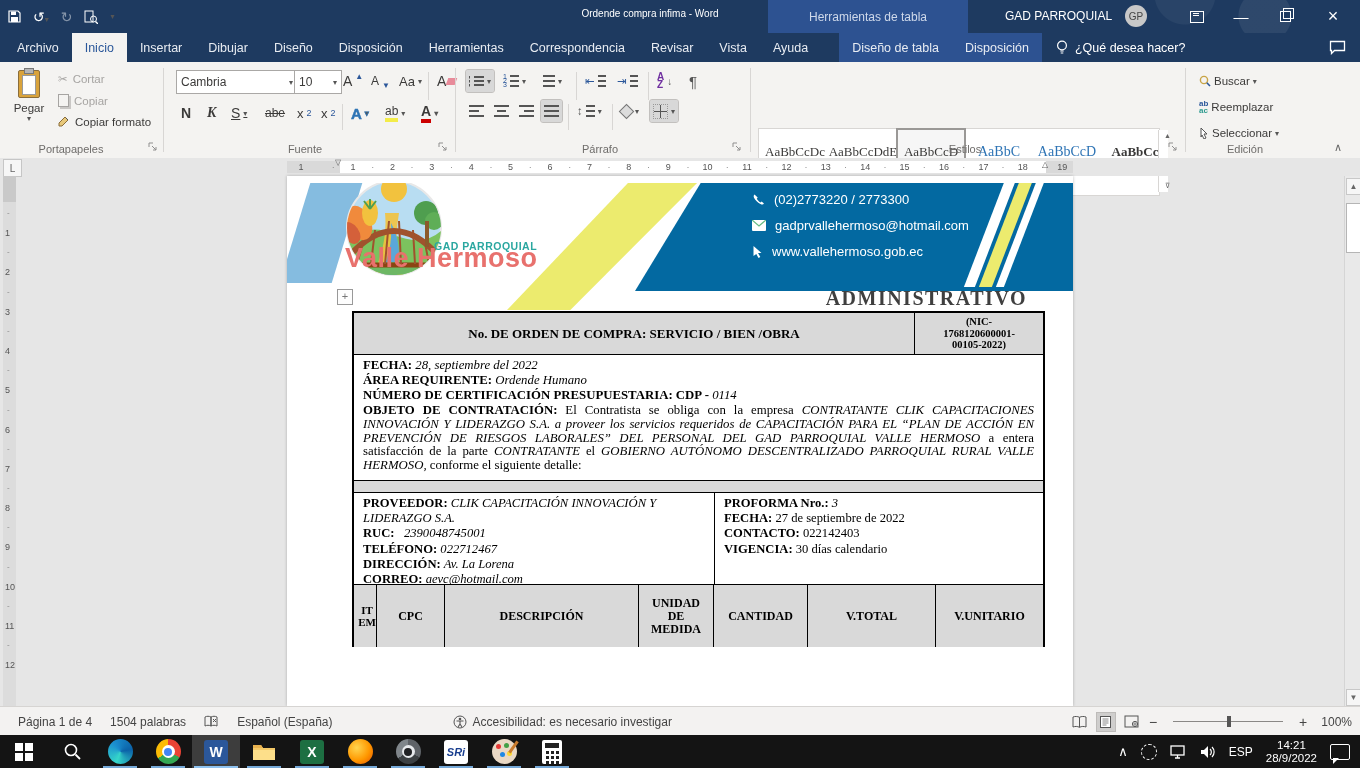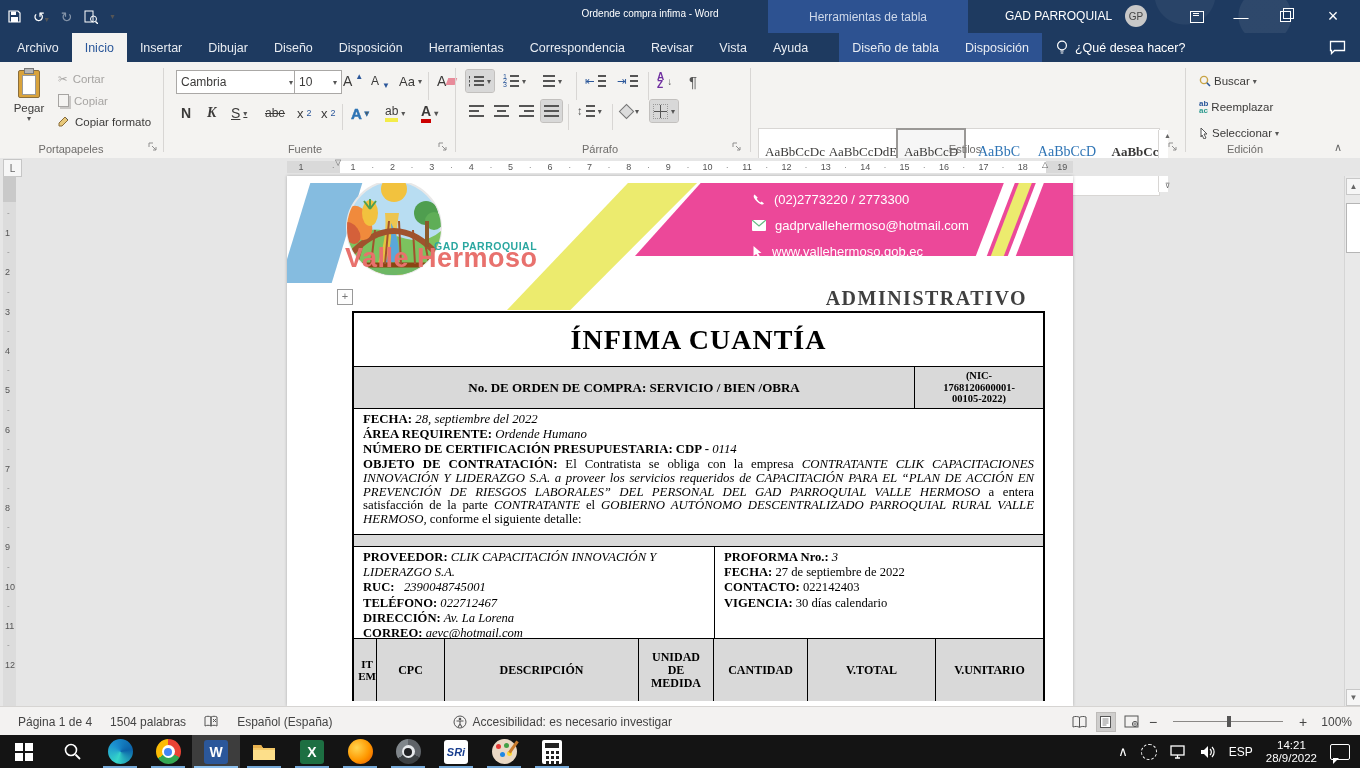"(02)2773220 / 2773300" .green-panel { background: #ec4899 -> #0369a1; height: 73px -> 108px }
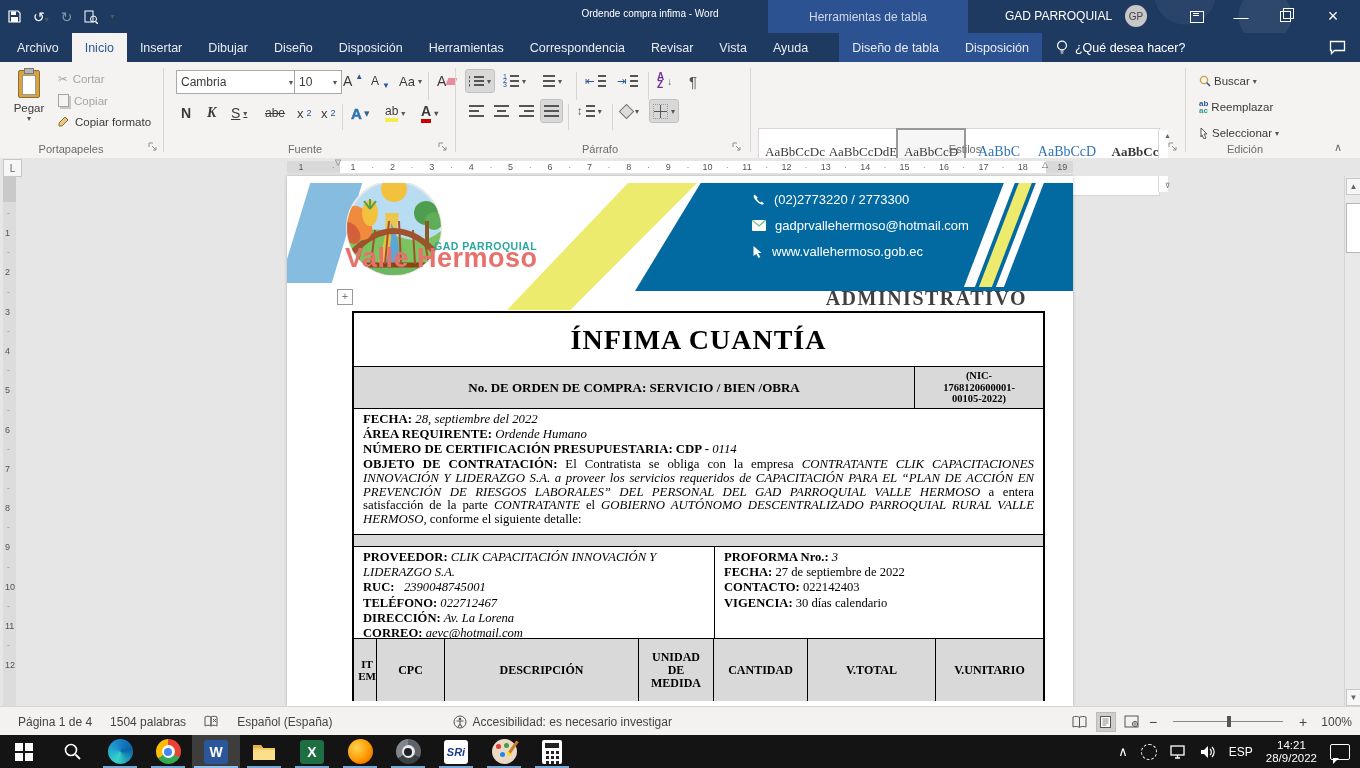"ÍNFIMA CUANTÍA" div.trow { html: <div> <span>ÍNFIMA CUANTÍA</span> </div> -> none }
